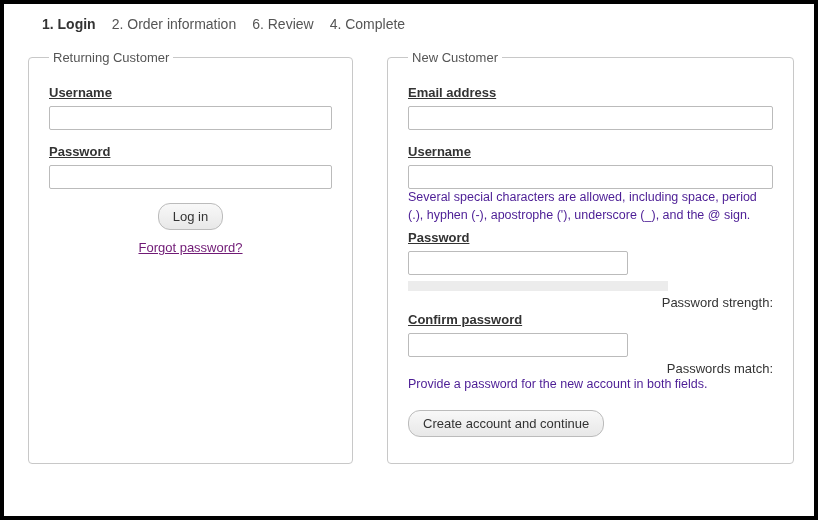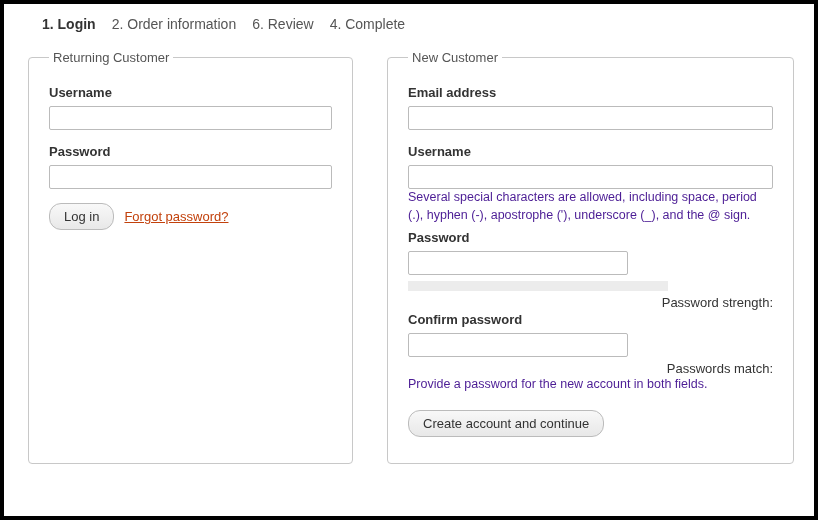"Username" .label { text-decoration: none -> underline }
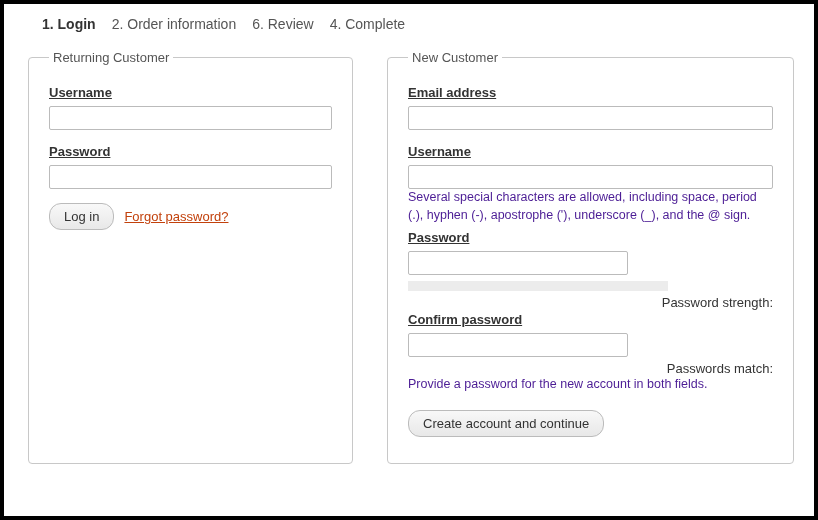"Log in" .login-actions { flex-direction: none -> column }
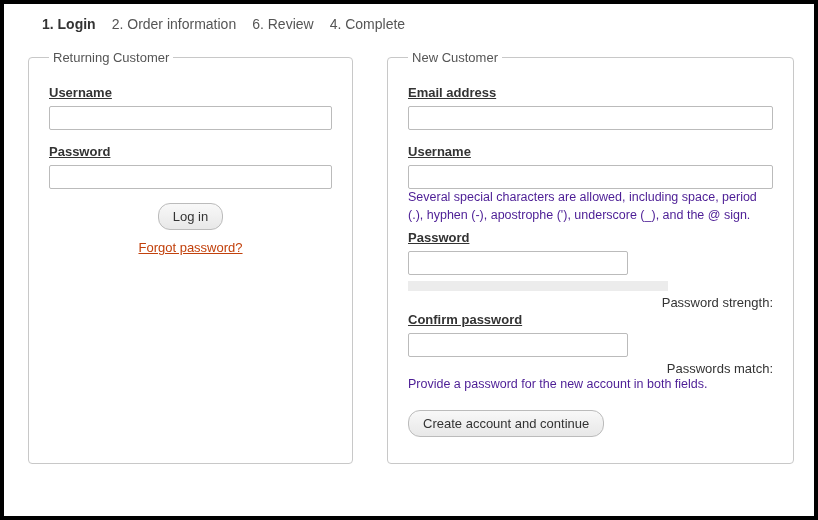"Forgot password?" a.link { color: #c2410c -> #701a75 }
